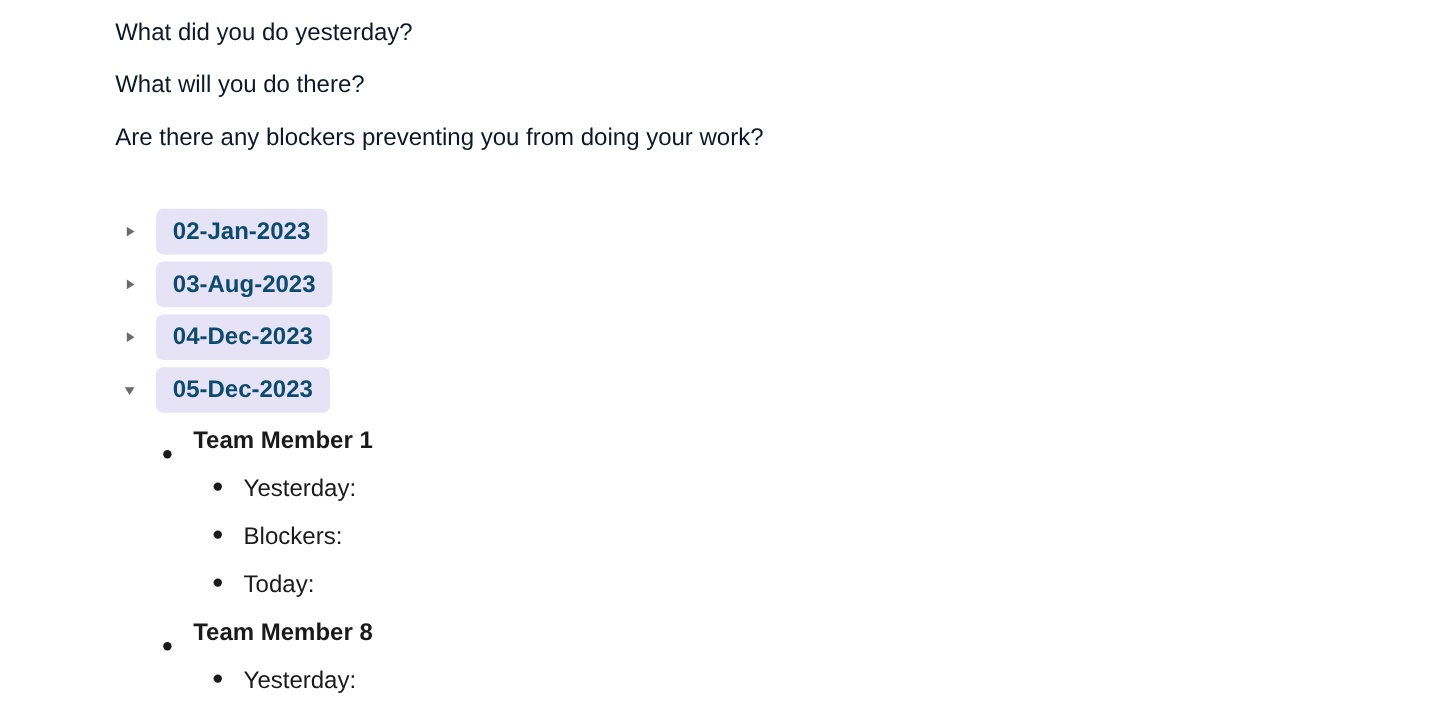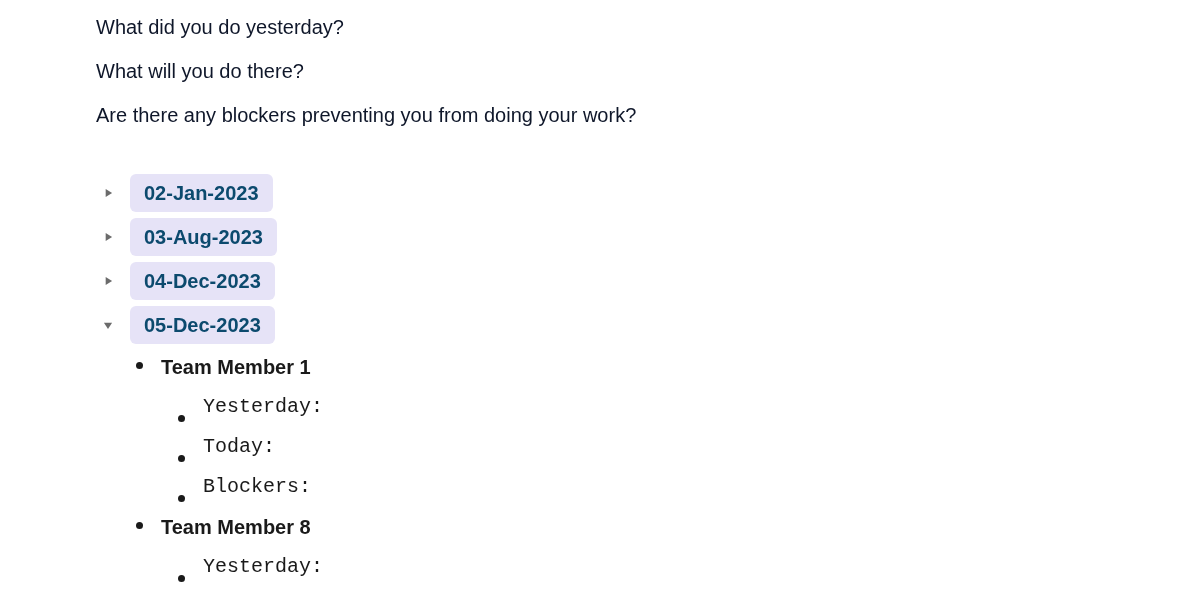"Team Member 1" .bullet-level-1 { align-items: flex-start -> flex-end }
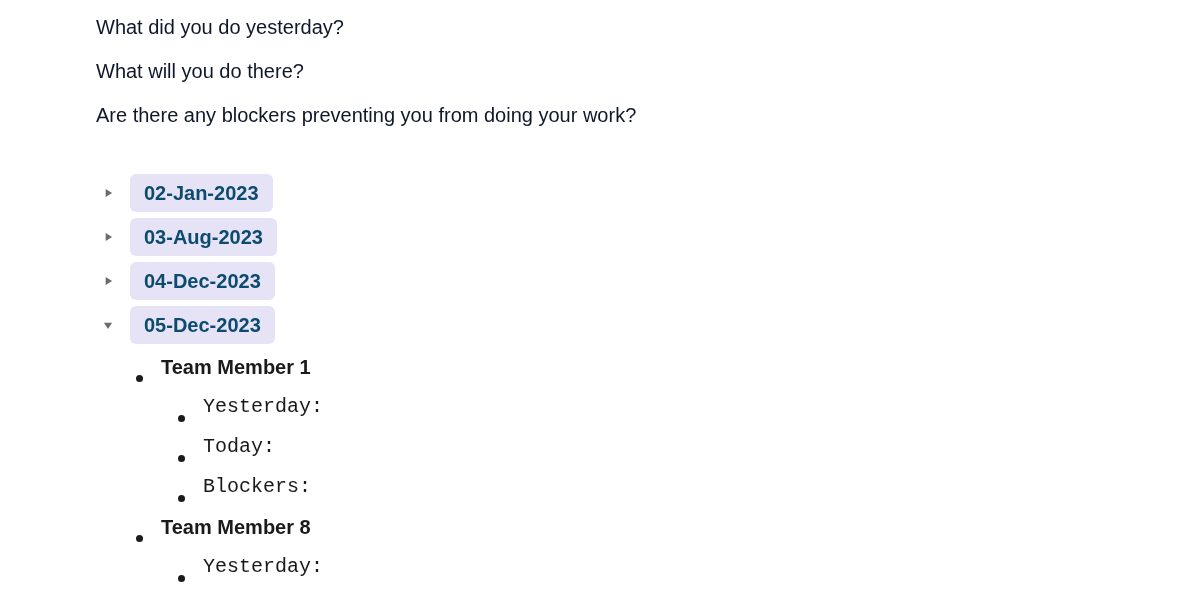"Yesterday:" .bullet-level-2 { align-items: flex-end -> flex-start; font-family: Liberation Mono, monospace -> none }
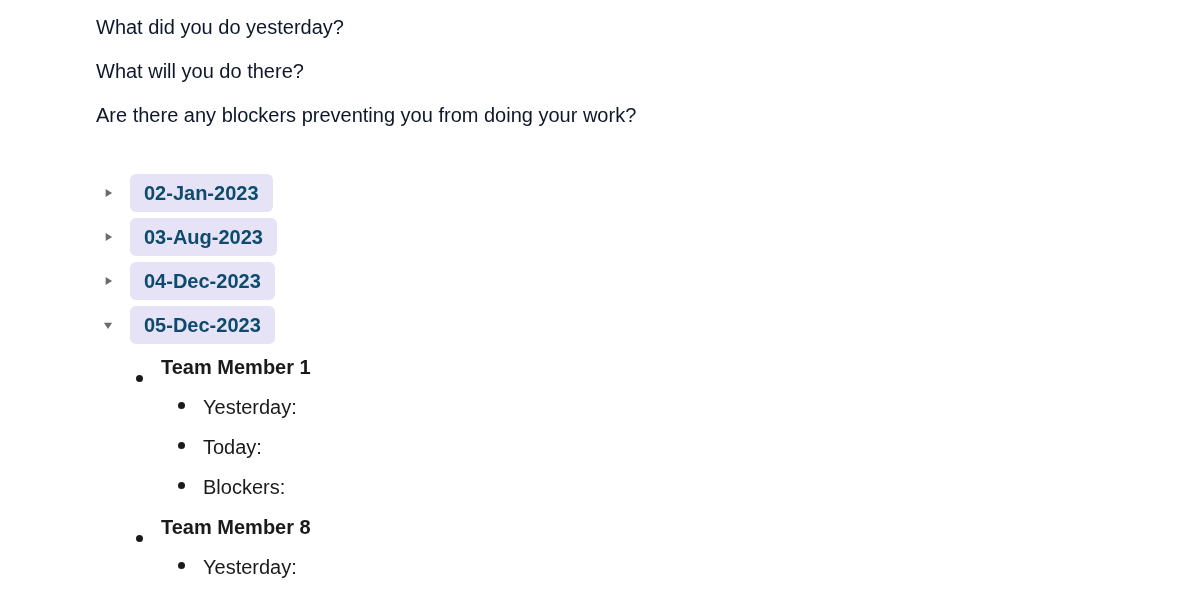"Today:" div.bullet-level-2 { order: before "Blockers:" -> after "Blockers:" }
